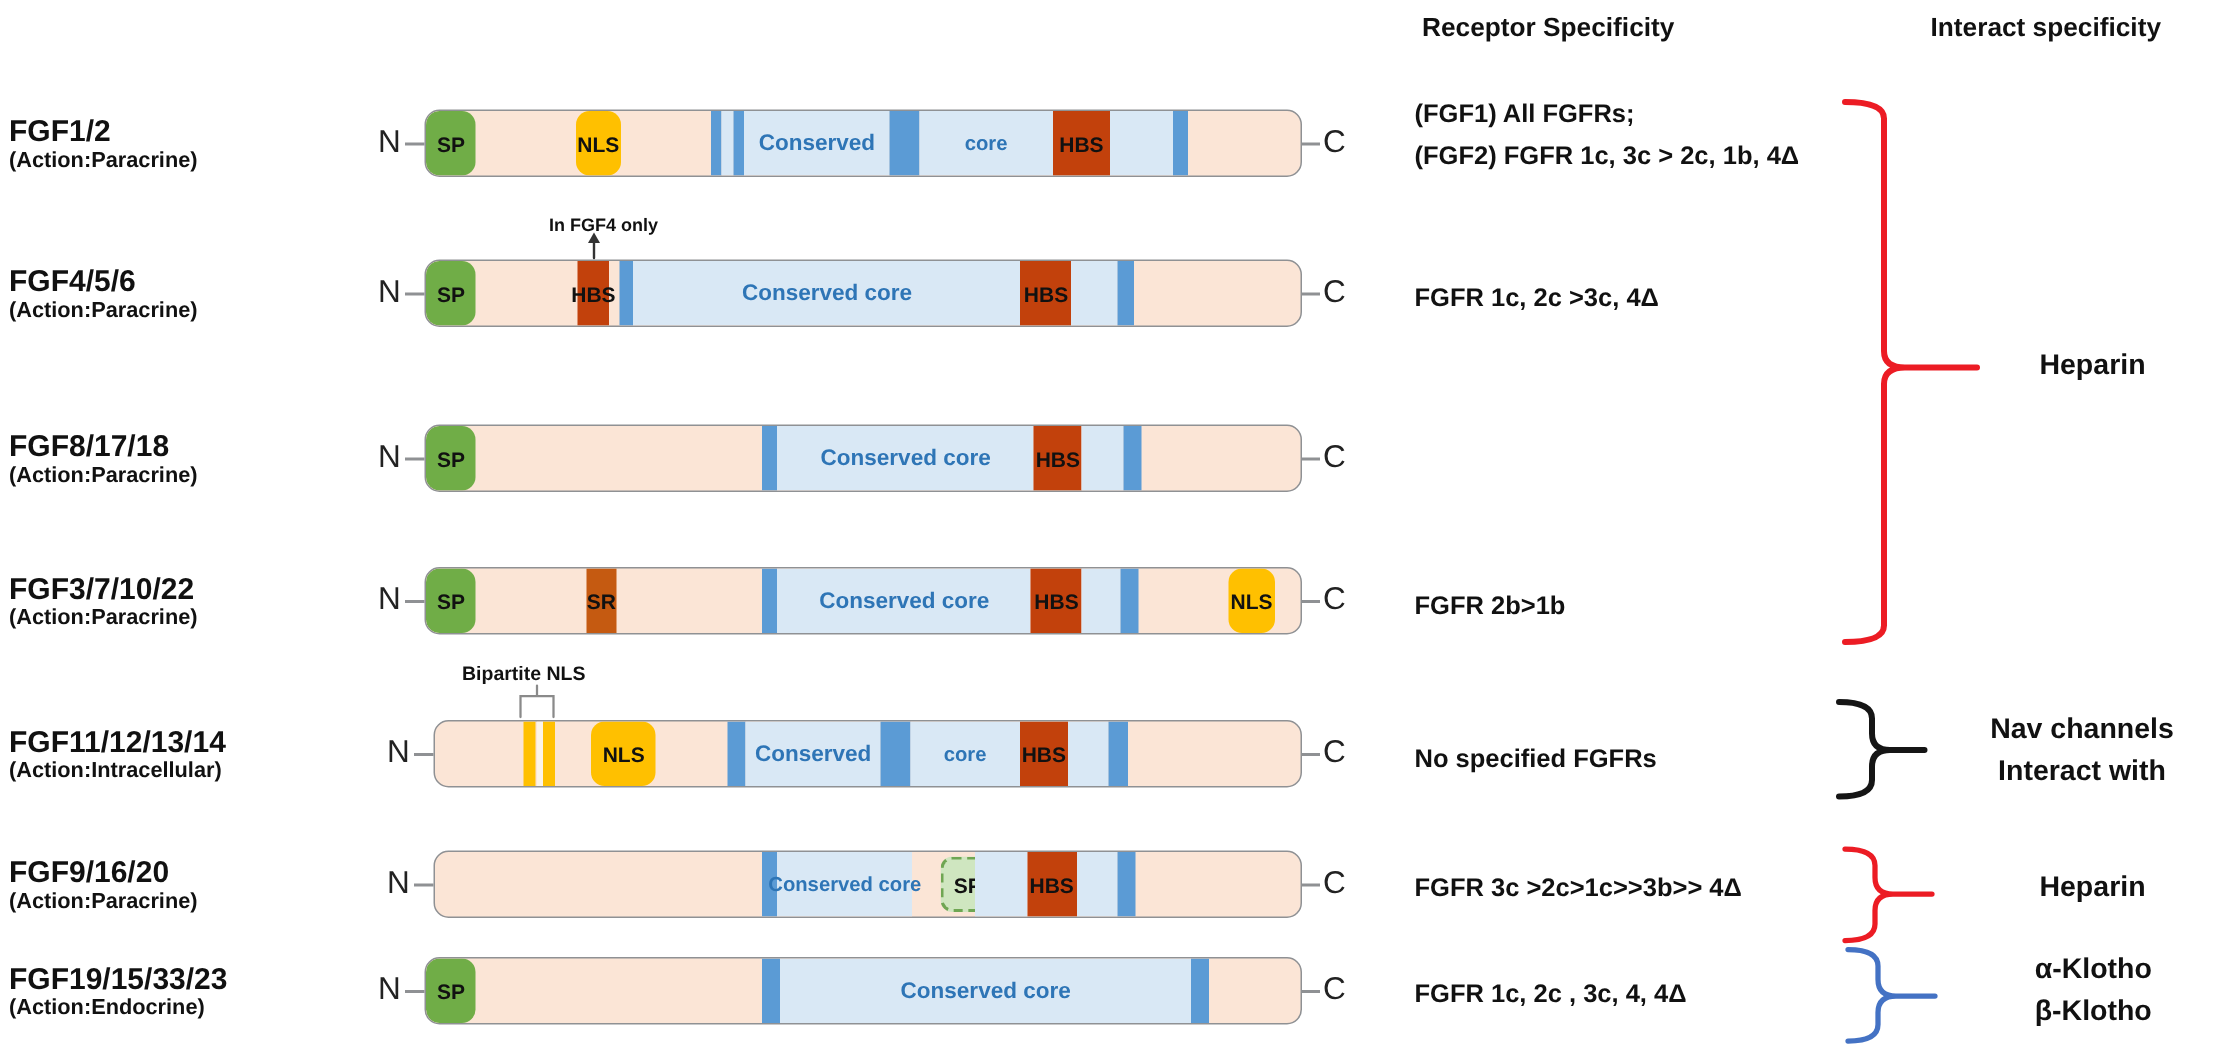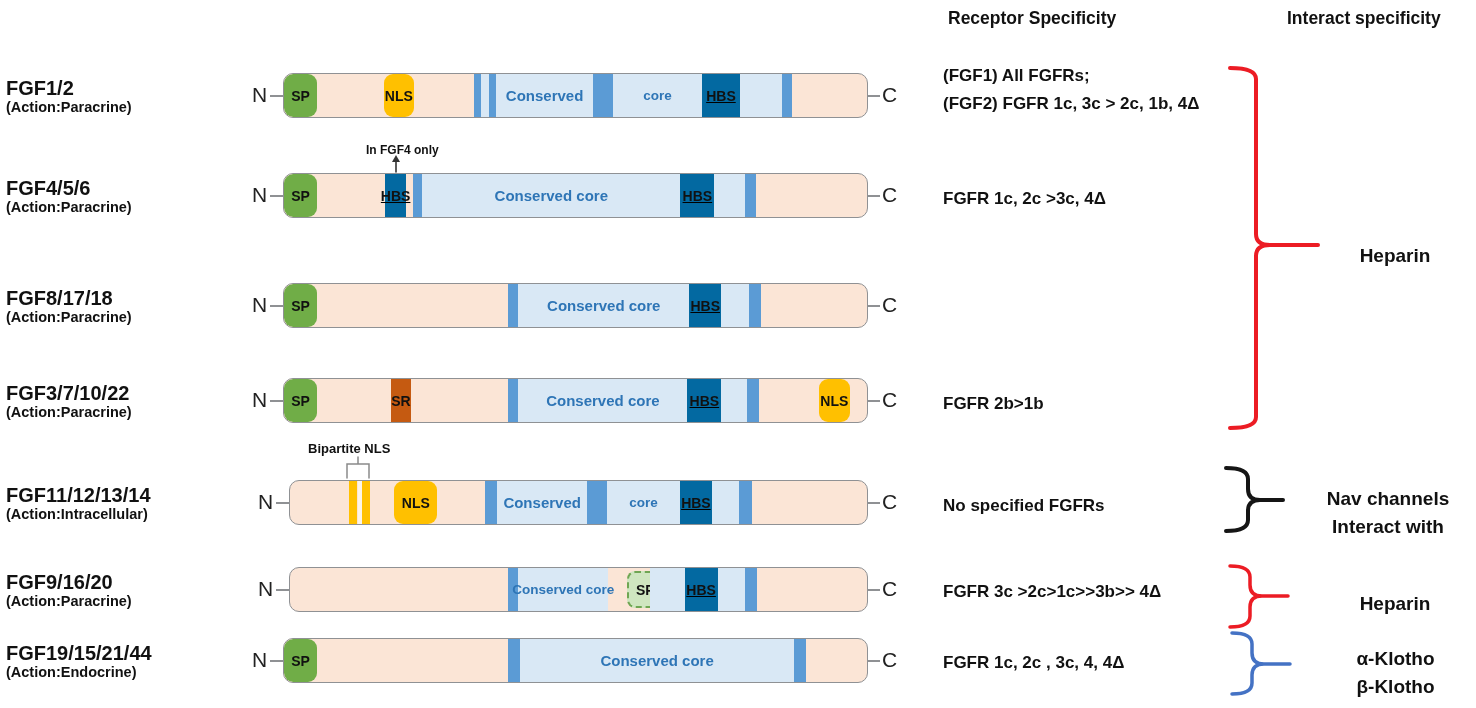"HBS" .seg-hbs { background: #0369a1 -> #c2410c; text-decoration: underline -> none }
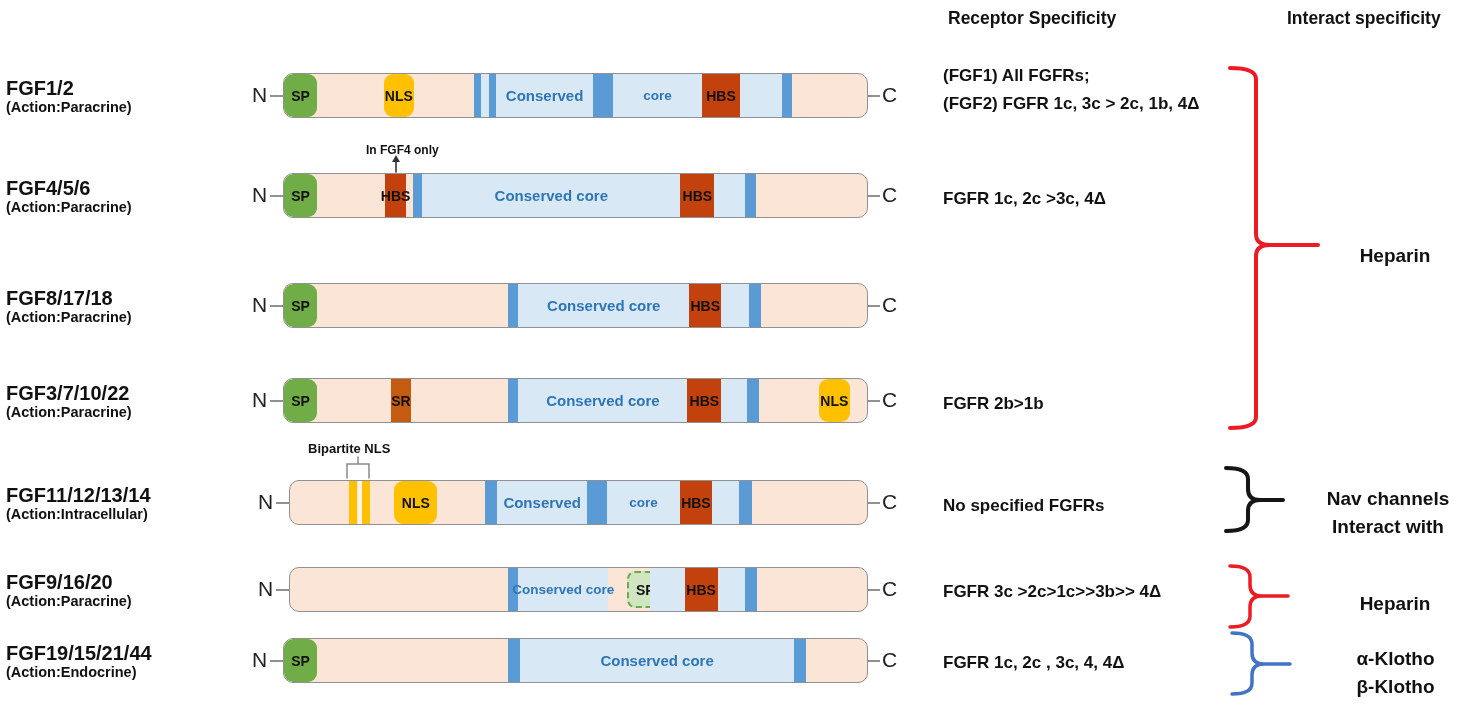"Heparin" .cofactor { margin-top: 12px -> none }
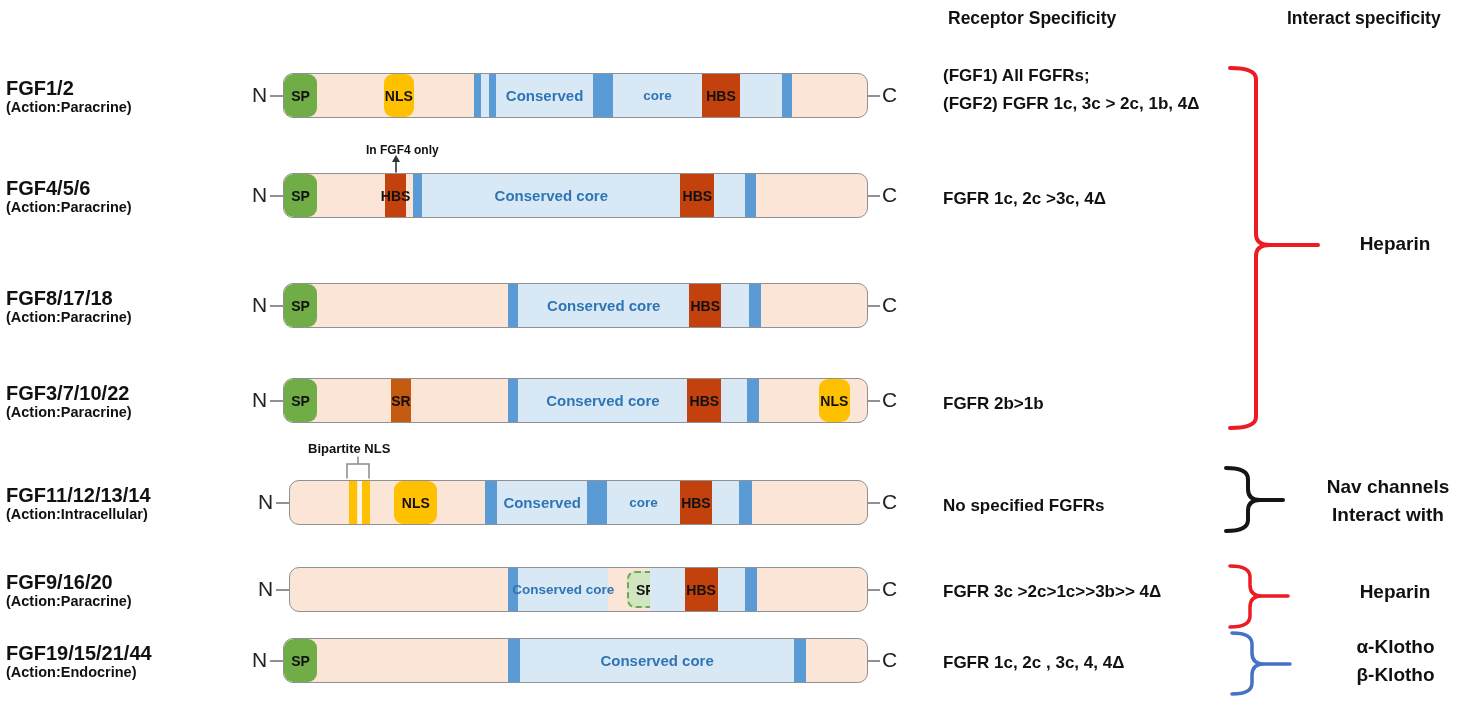"FGF19/15/21/44" div.row-title { text: FGF19/15/21/44 -> FGF19/15/33/23 }
